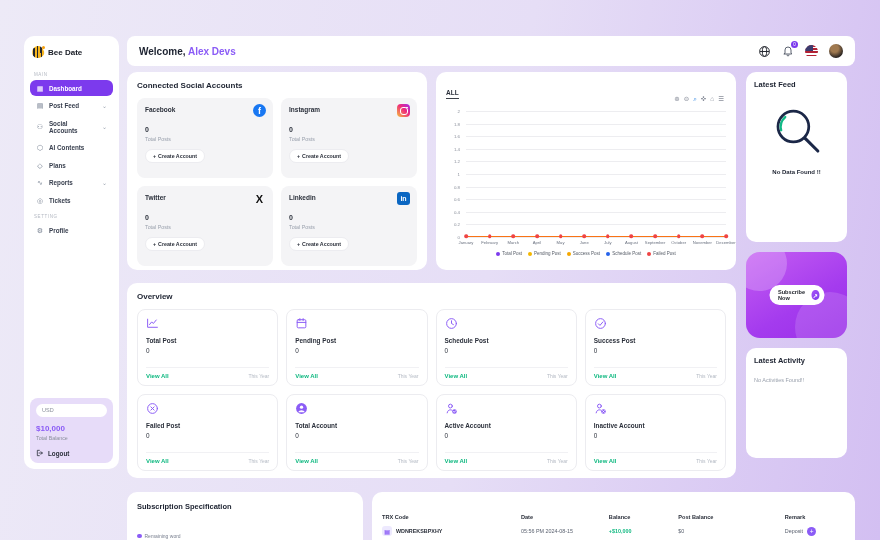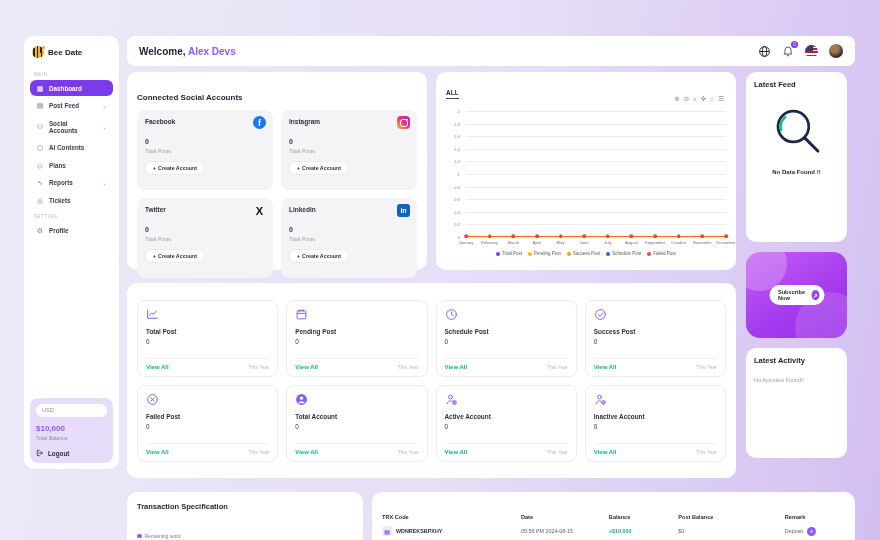"Connected Social Accounts" .social-card { padding: 21px 10px -> 9px 10px }
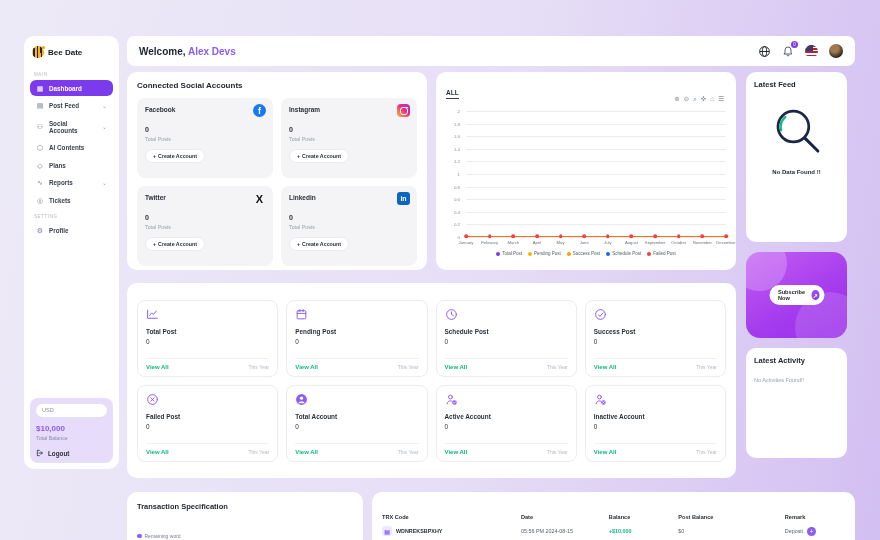"Overview" div.card-title { html: none -> <div>Overview</div> }
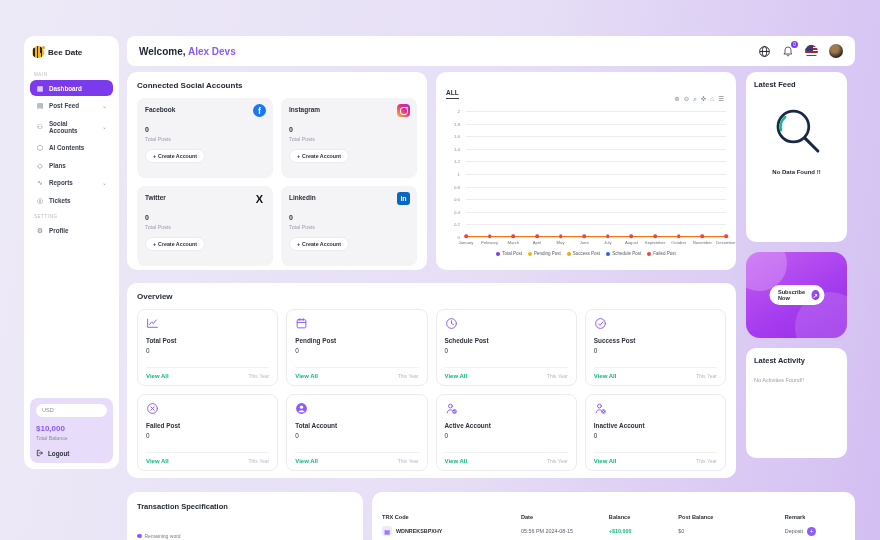"Transaction Specification" div.card-title { text: Transaction -> Subscription }
